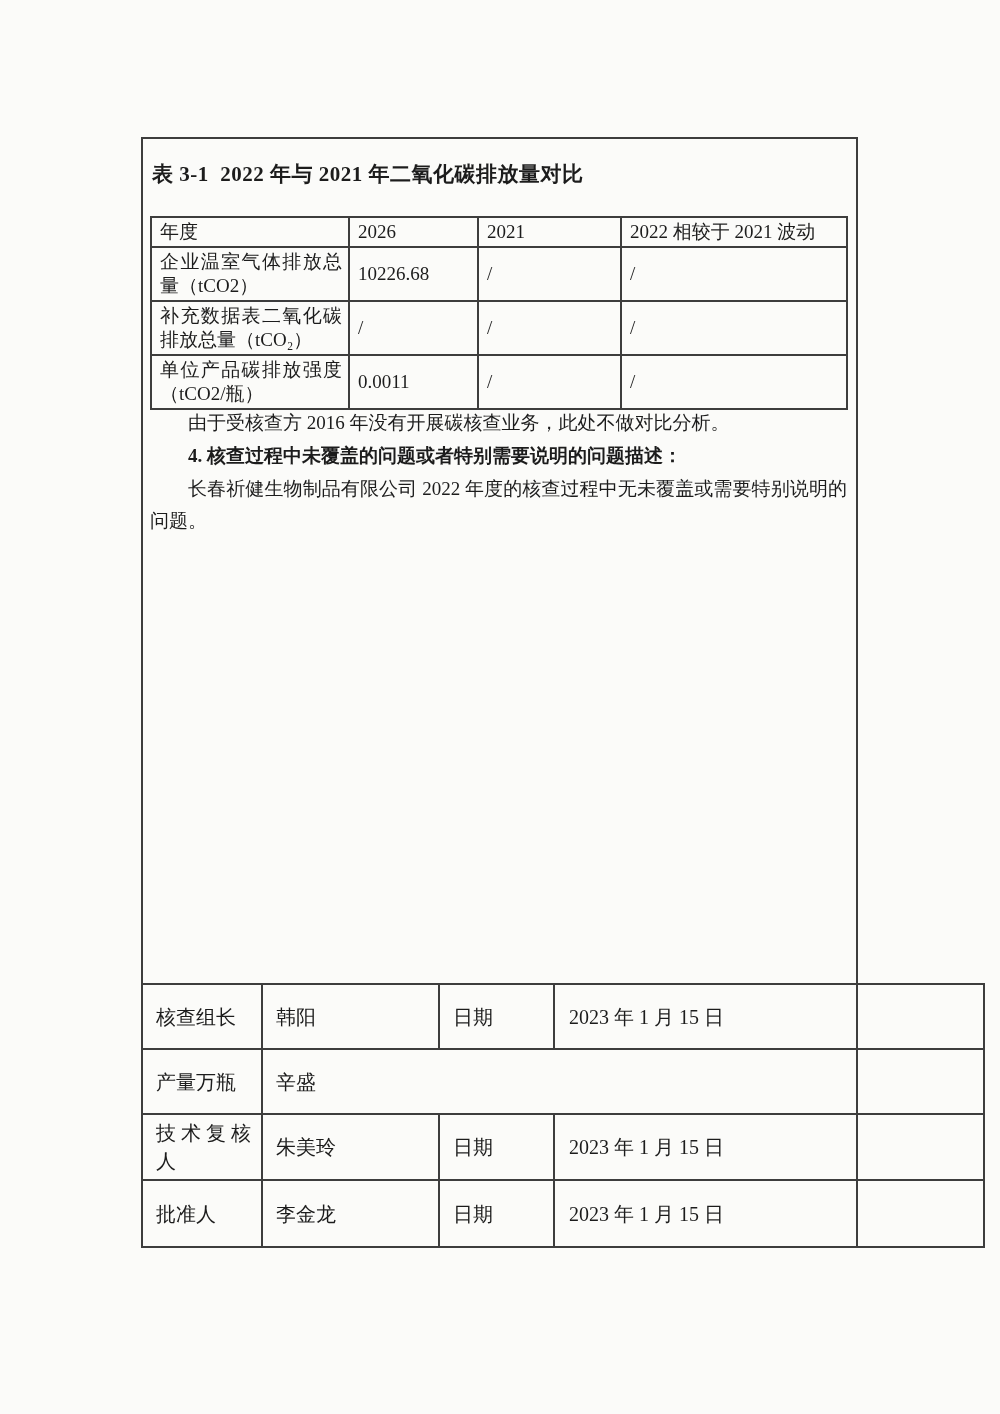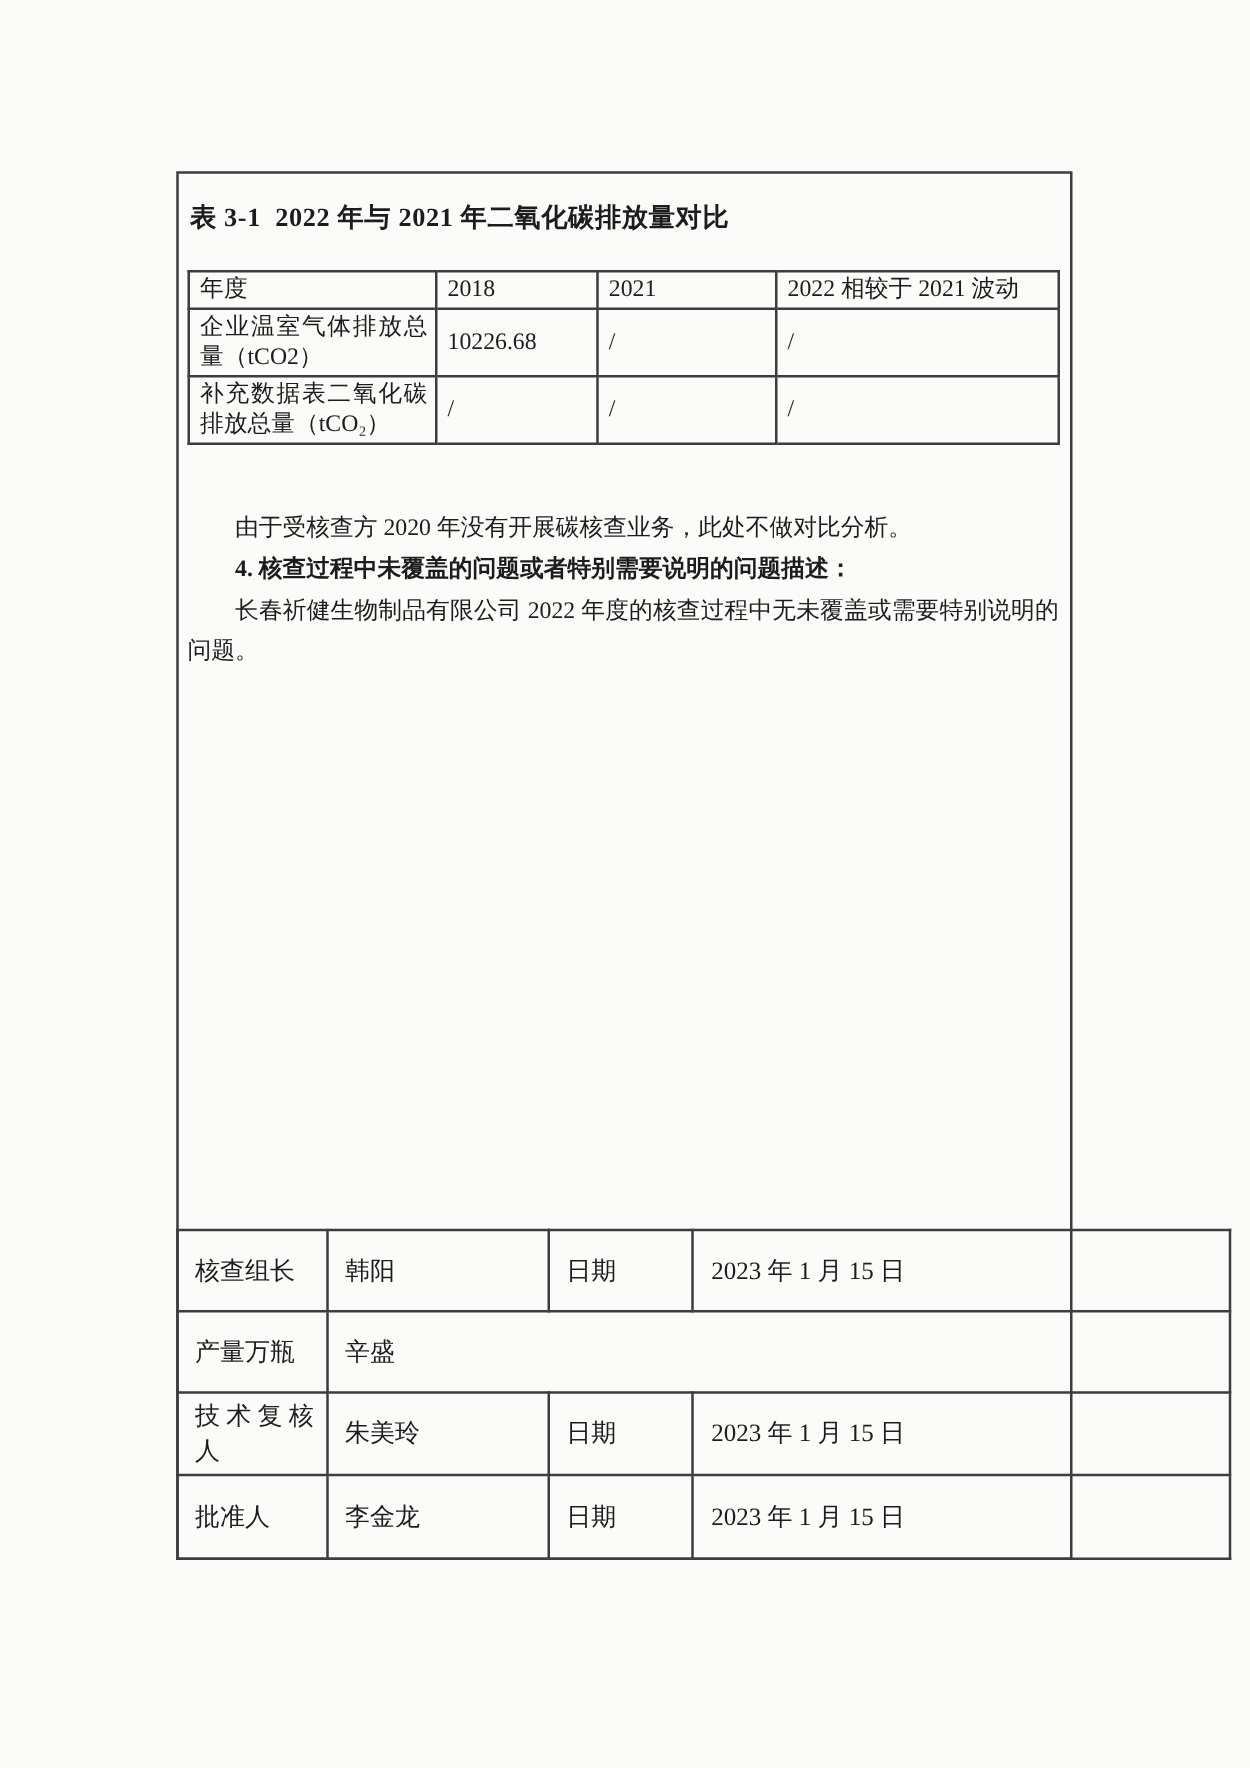"2018" td { text: 2018 -> 2026 }
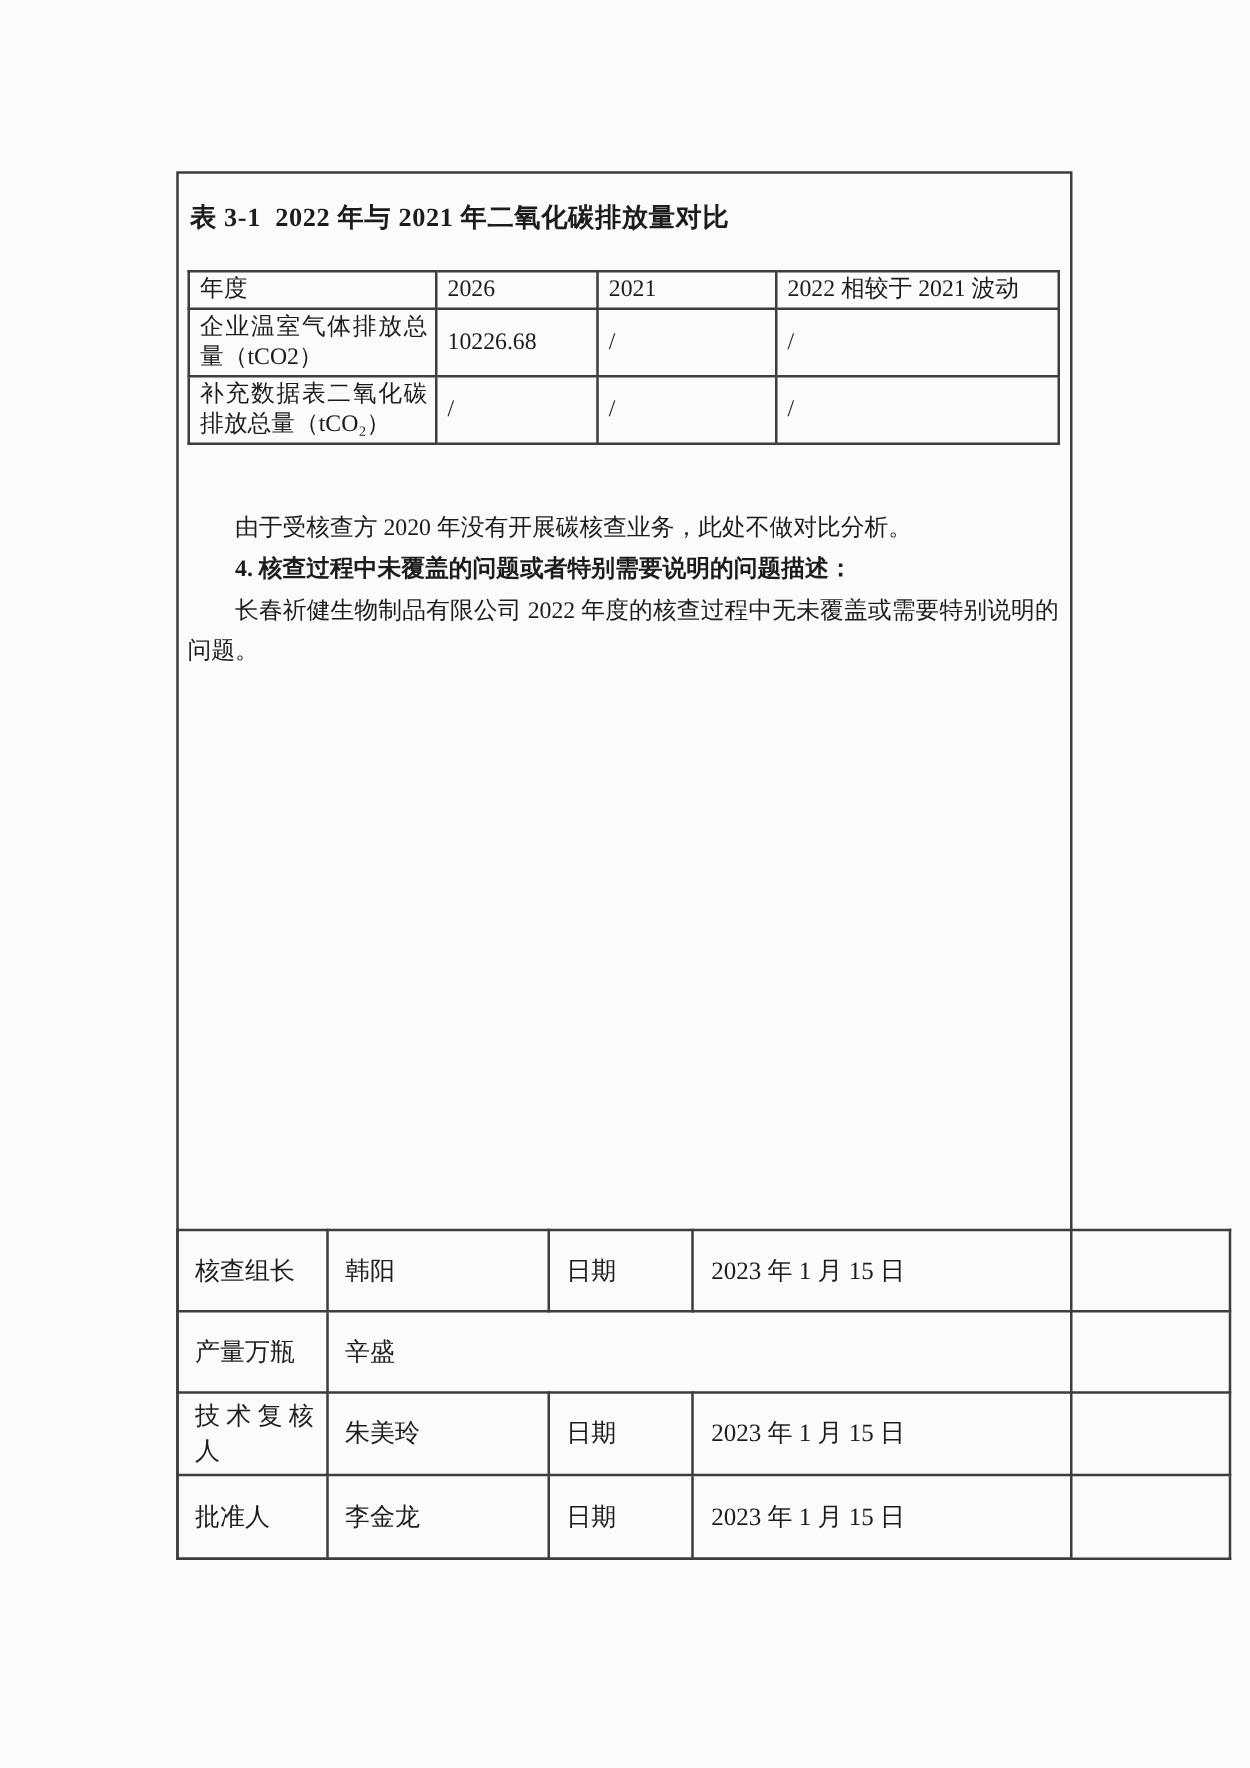"单位产品碳排放强度（tCO2/瓶）" tr { html: none -> <tr> <td>单位产品碳排放强度（tCO2/瓶）</td> <td>0.0011</td> <td>/</td> <td>/</td> </tr> }
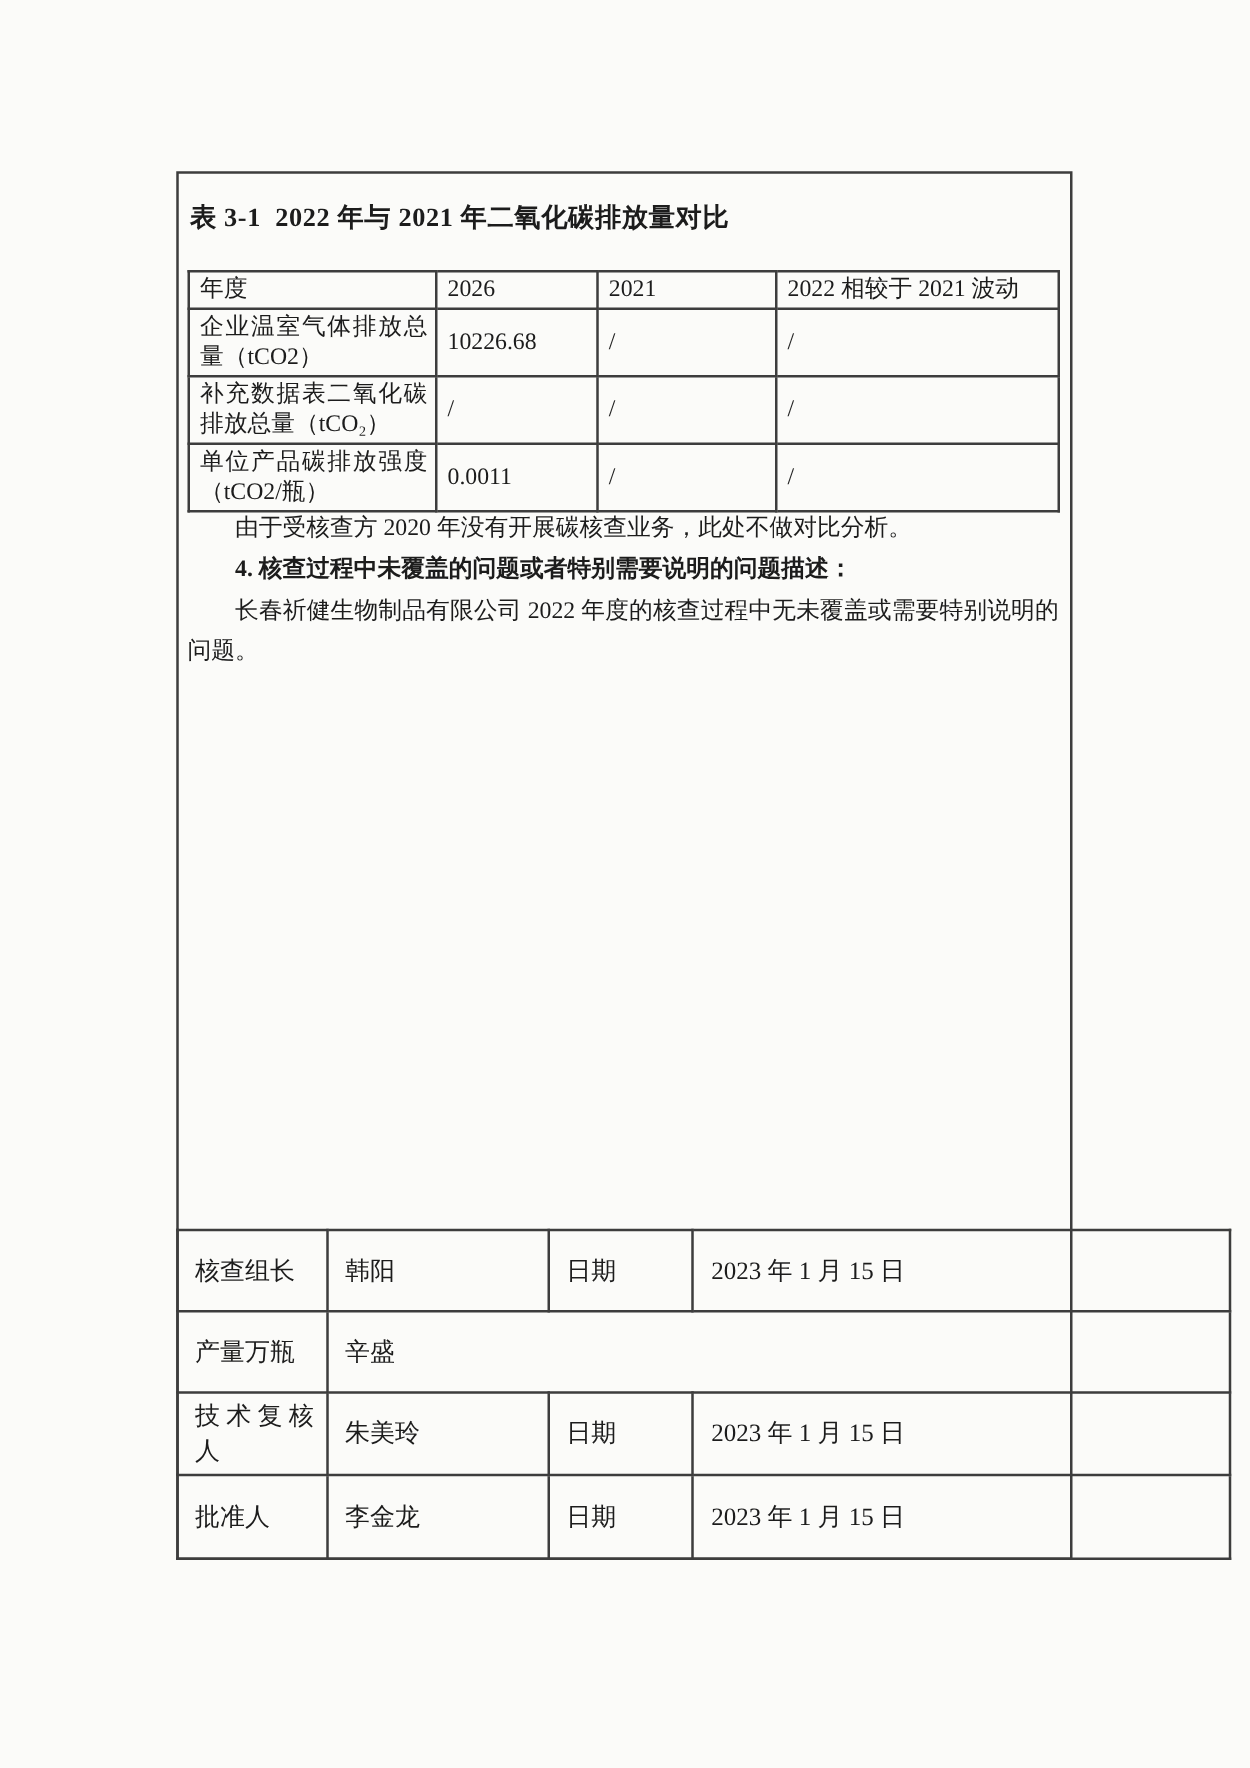"由于受核查方 2020 年没有开展碳核查业务，此处不做对比分析。" p.note { text: 2020 -> 2016 }
